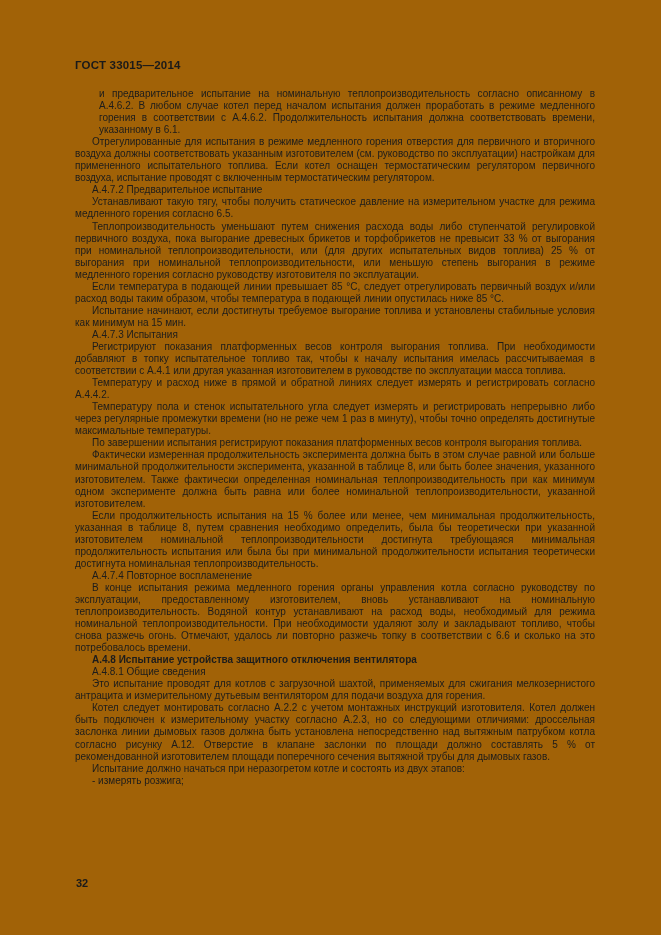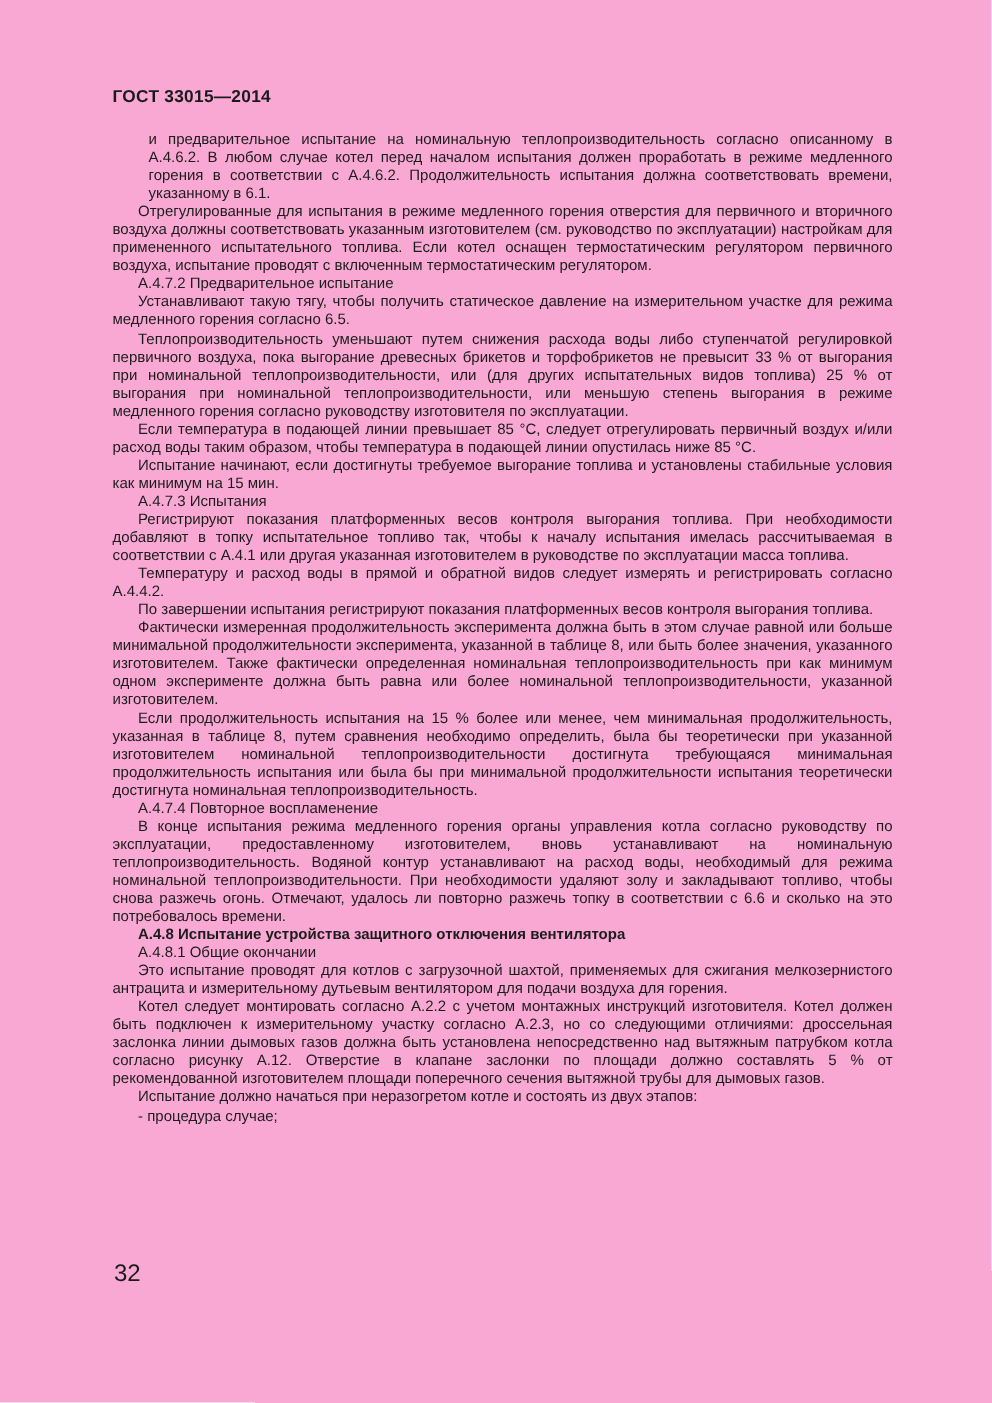"ГОСТ 33015—2014" .page { background: #f9a8d4 -> #a16207 }
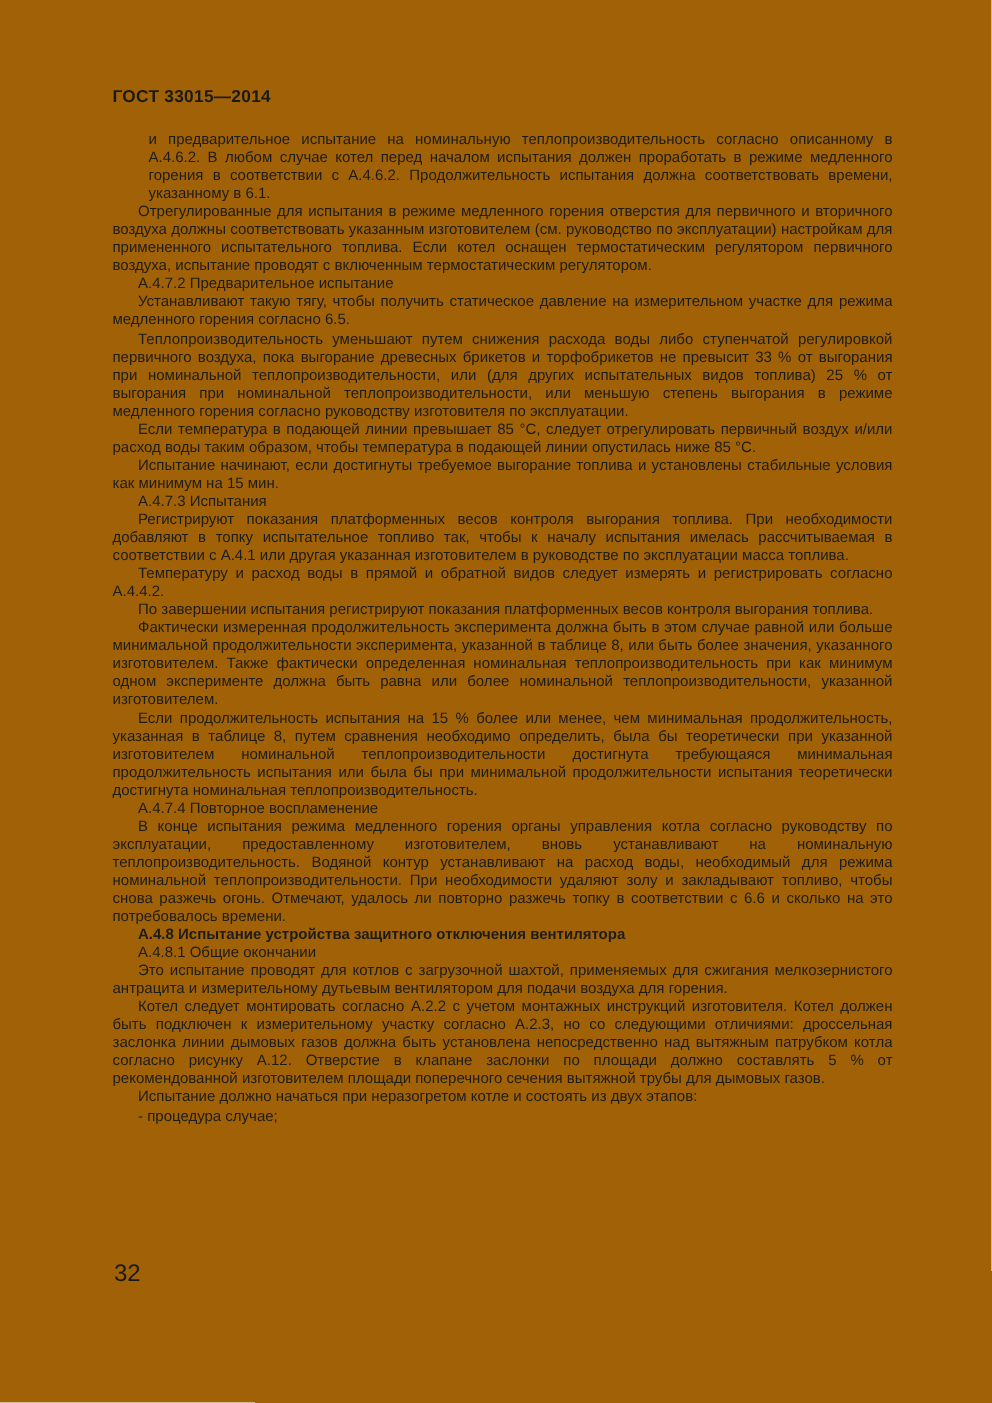"Температуру и расход воды в" p.indent { text: воды в прямой и обратной видов -> ниже в прямой и обратной линиях }
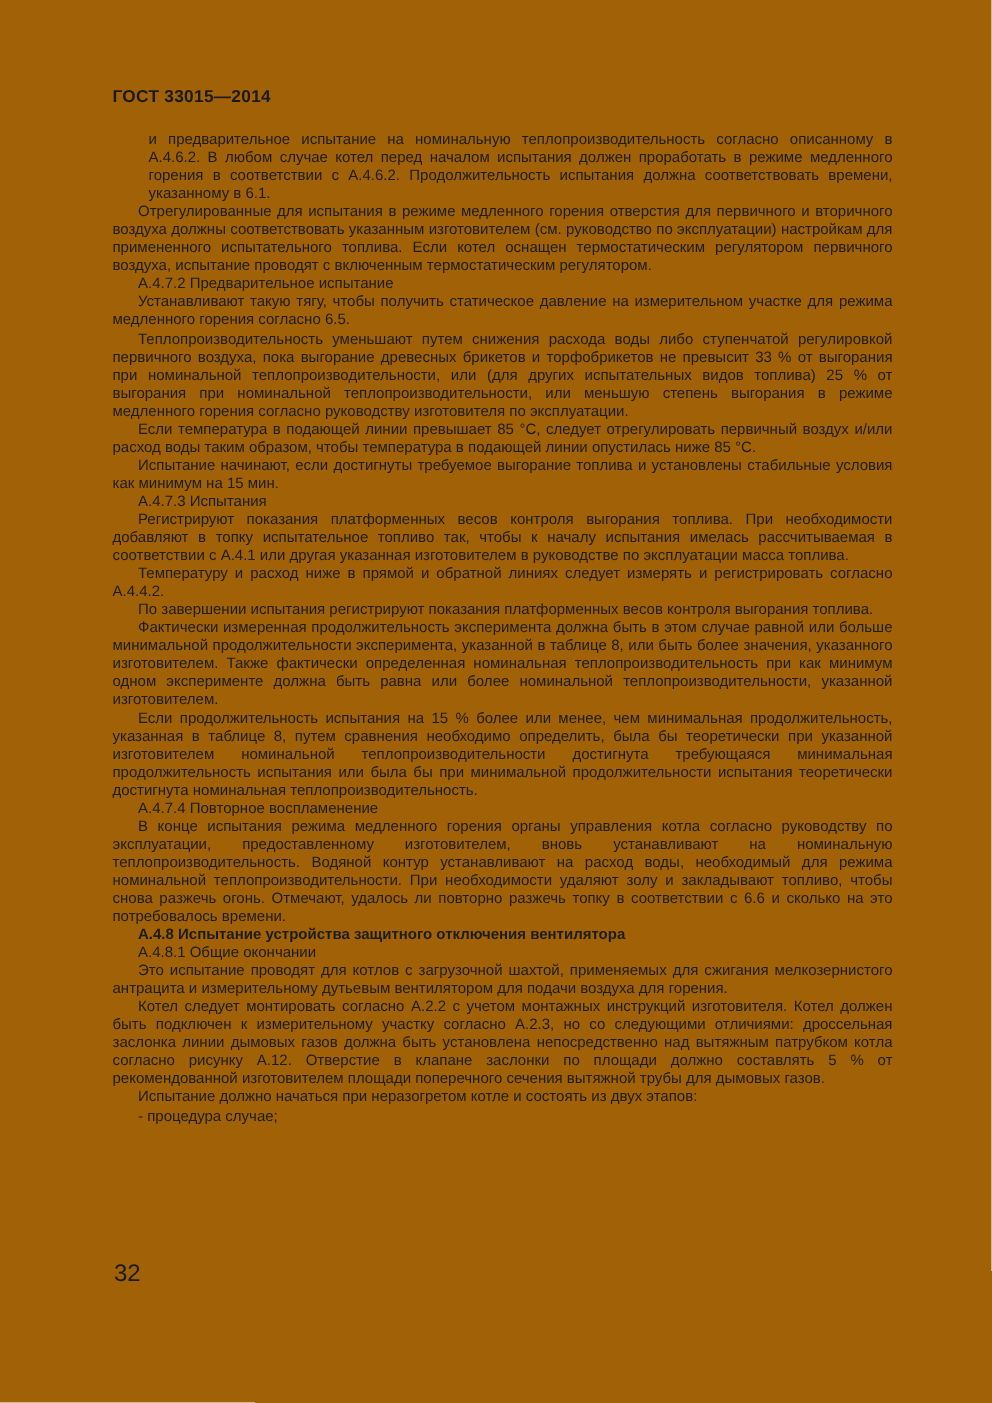"Температуру пола и стенок испытательного" p.indent { html: none -> <p>Температуру пола и стенок испытательного угла следует измерять и регистрировать непрерывно либо через регулярные промежутки времени (но не реже чем 1 раз в минуту), чтобы точно определять достигнутые максимальные температуры.</p> }
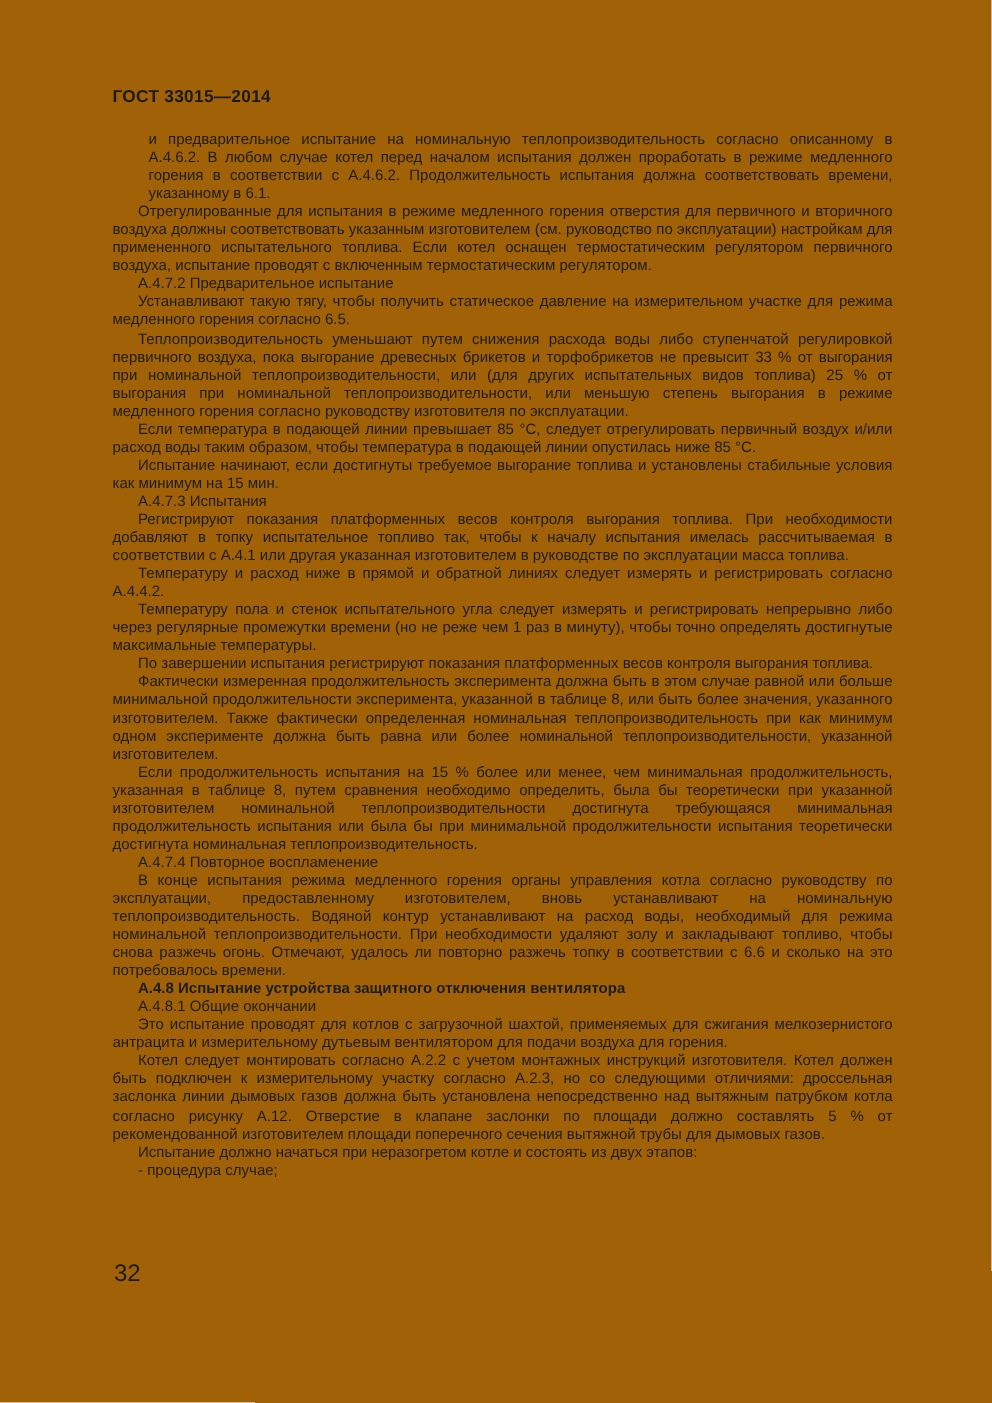"А.4.8.1 Общие окончании" p.indent { text: окончании -> сведения }
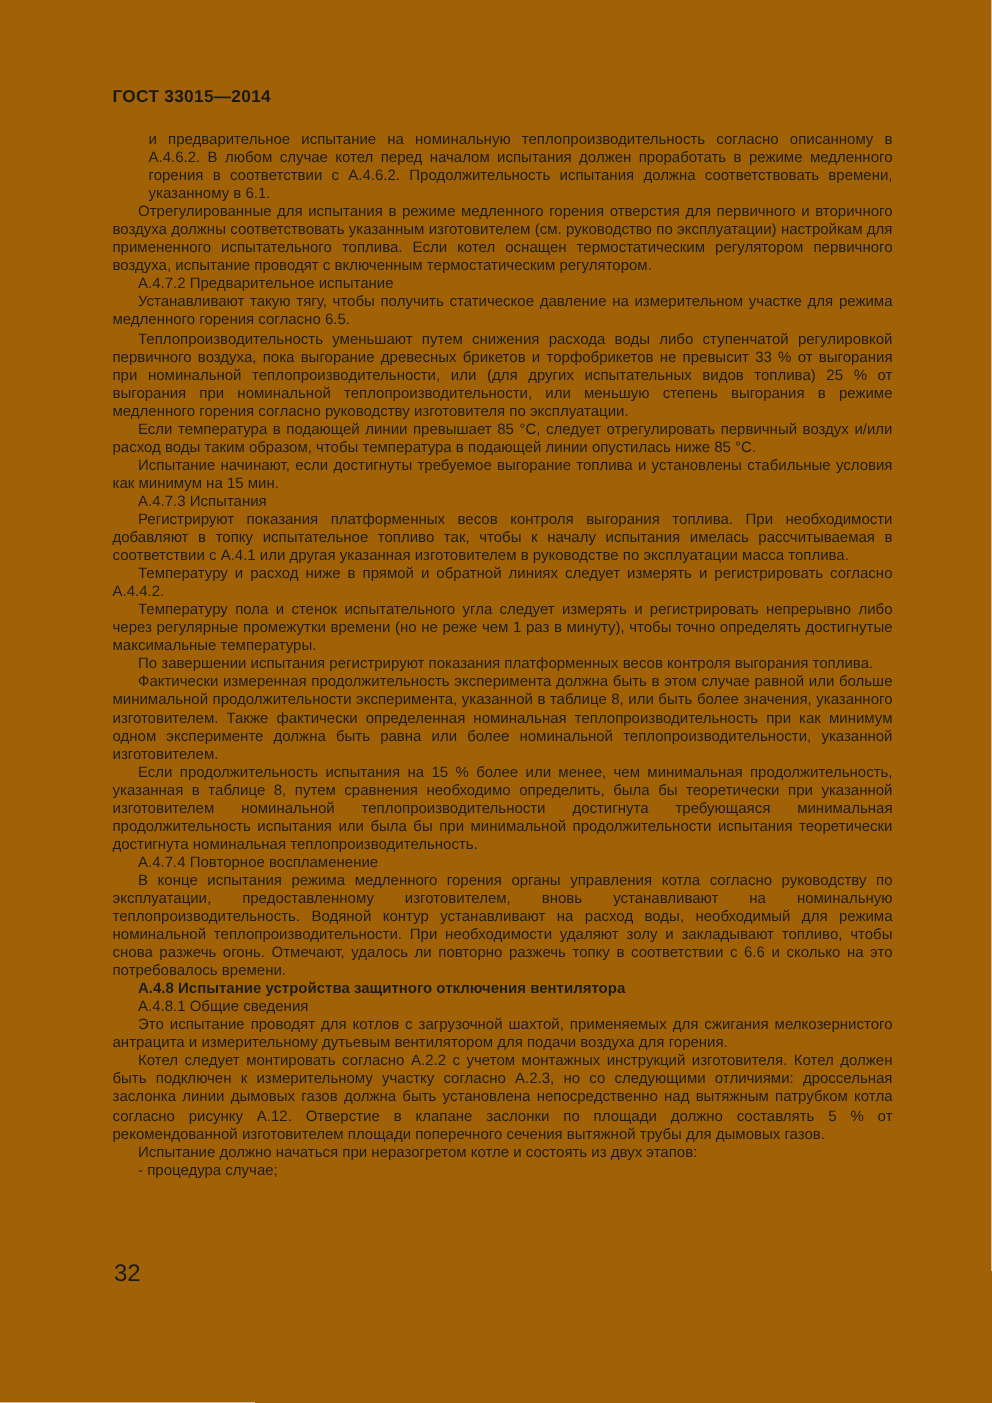"- процедура случае;" p.indent { text: процедура случае -> измерять розжига }
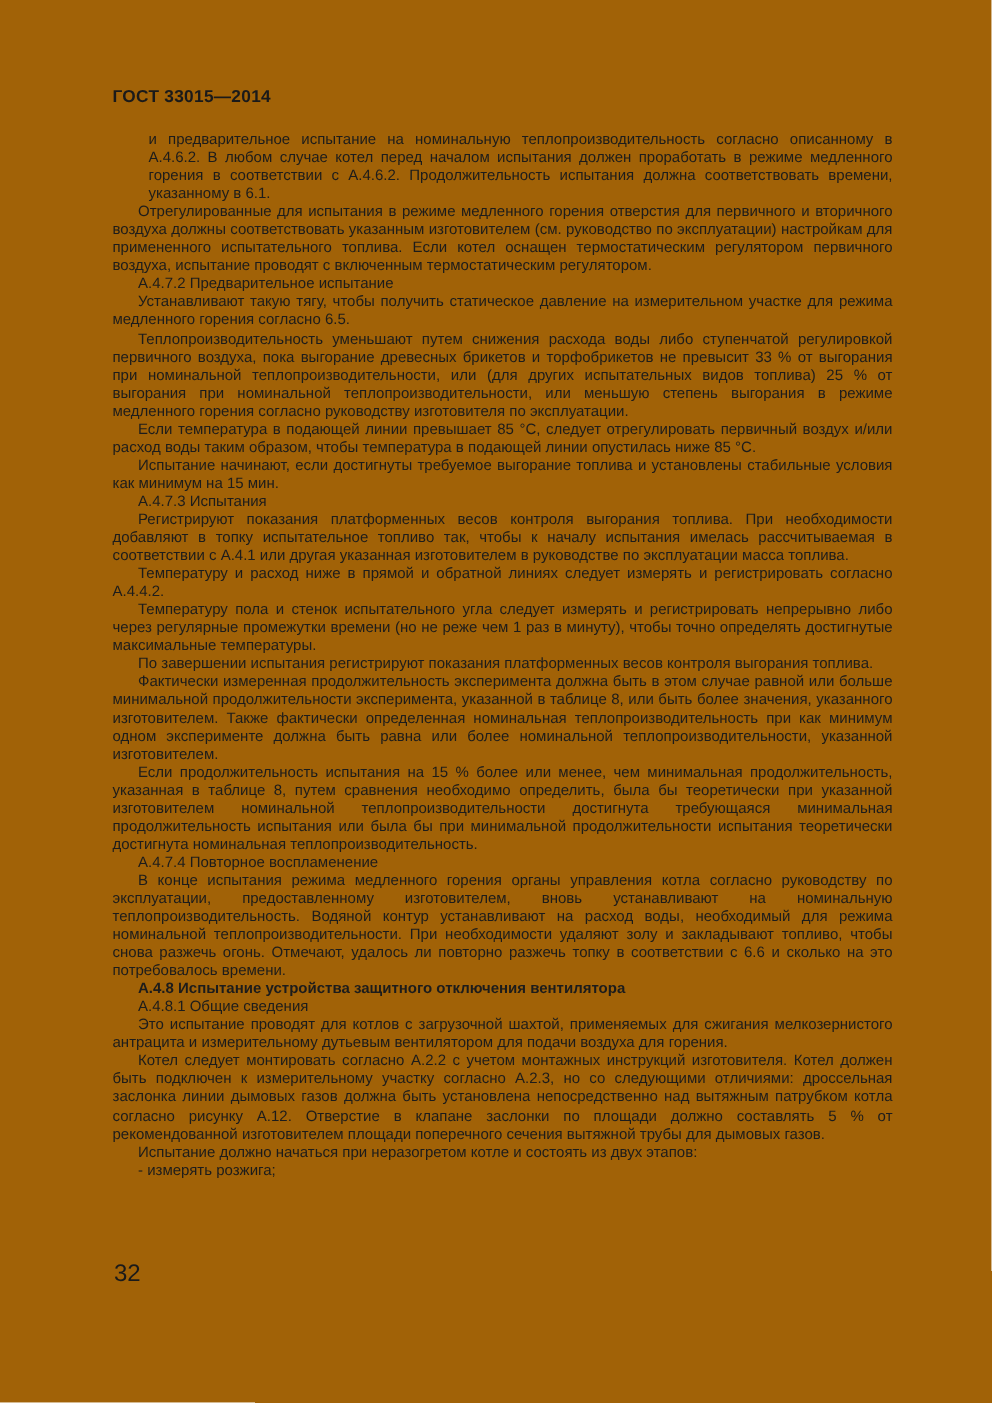"32" .doc-footer { font-size: 16px -> 11px; font-weight: none -> bold; top: 841px -> 877px }
